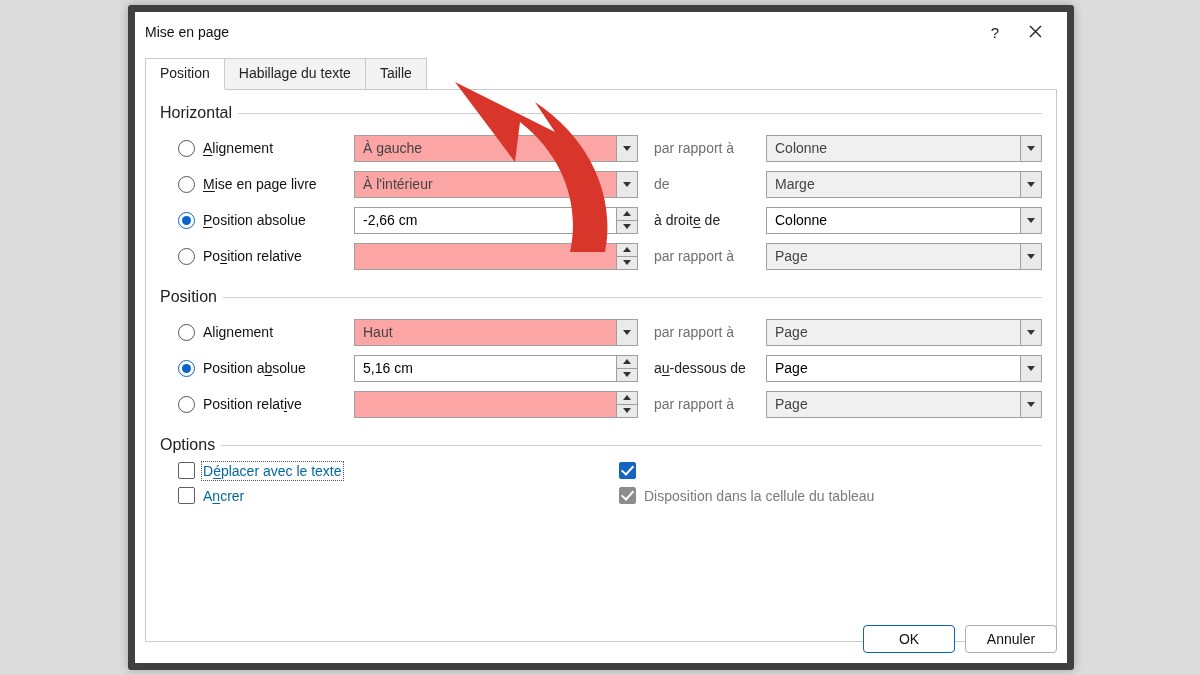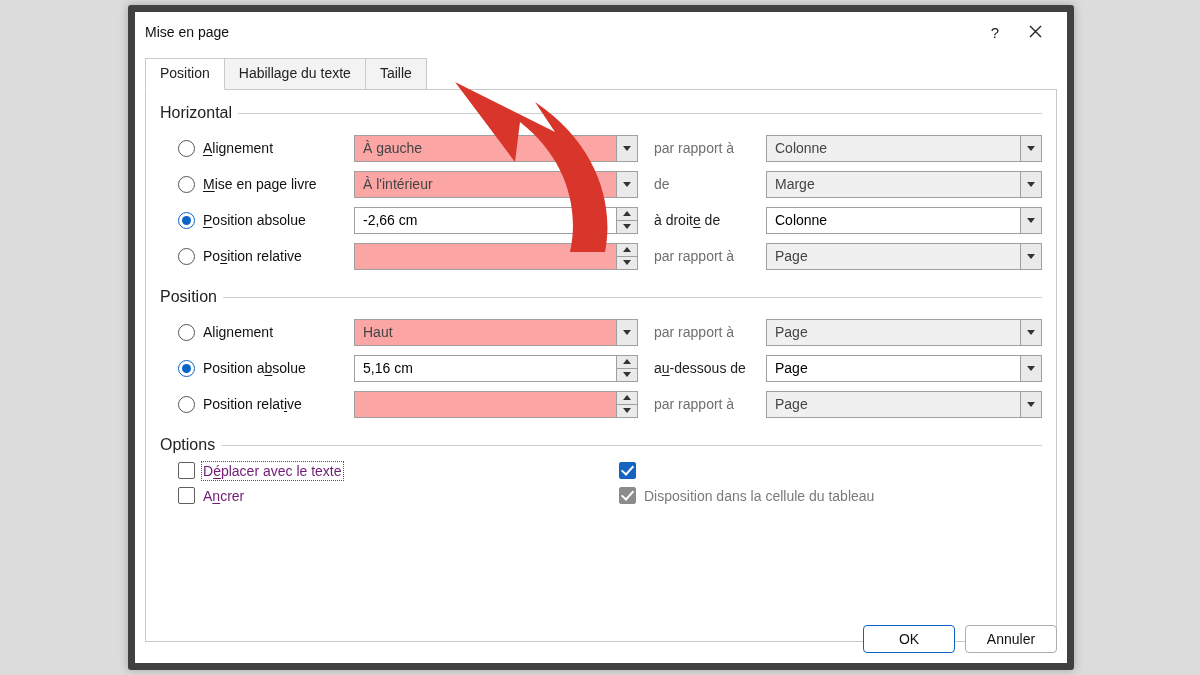"Déplacer avec le texte" .check { color: #701a75 -> #0369a1 }
